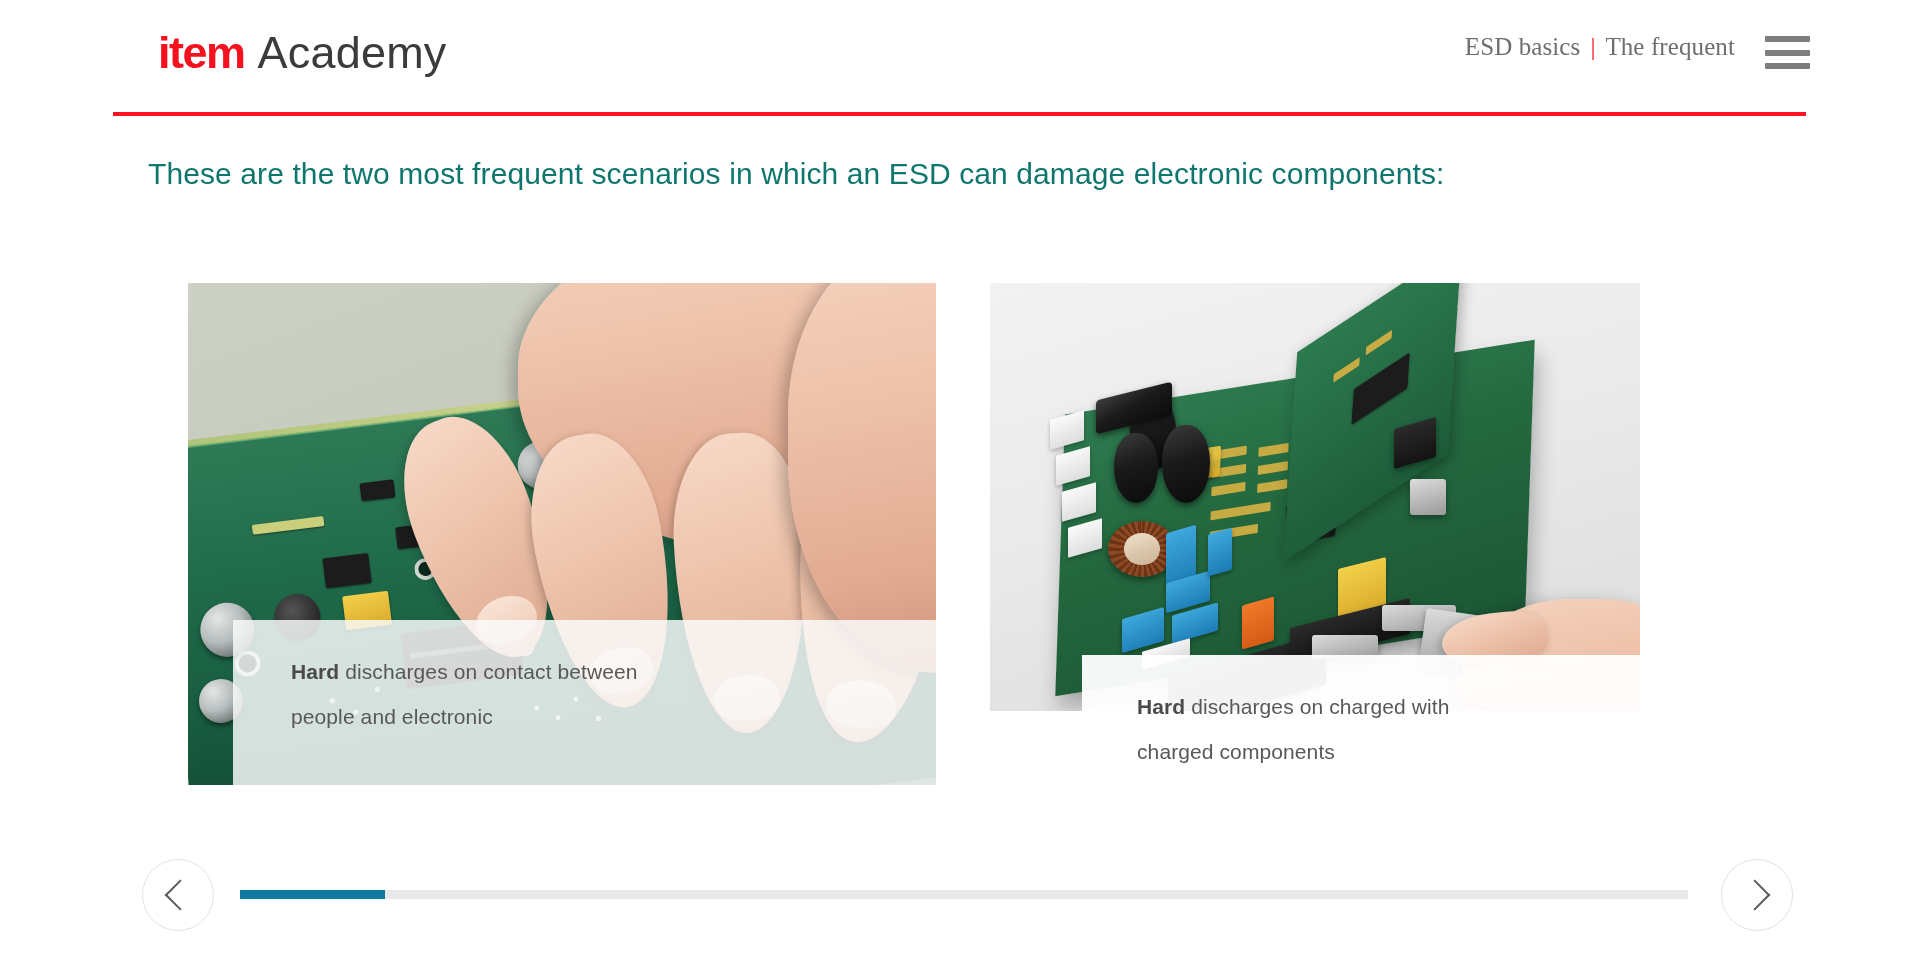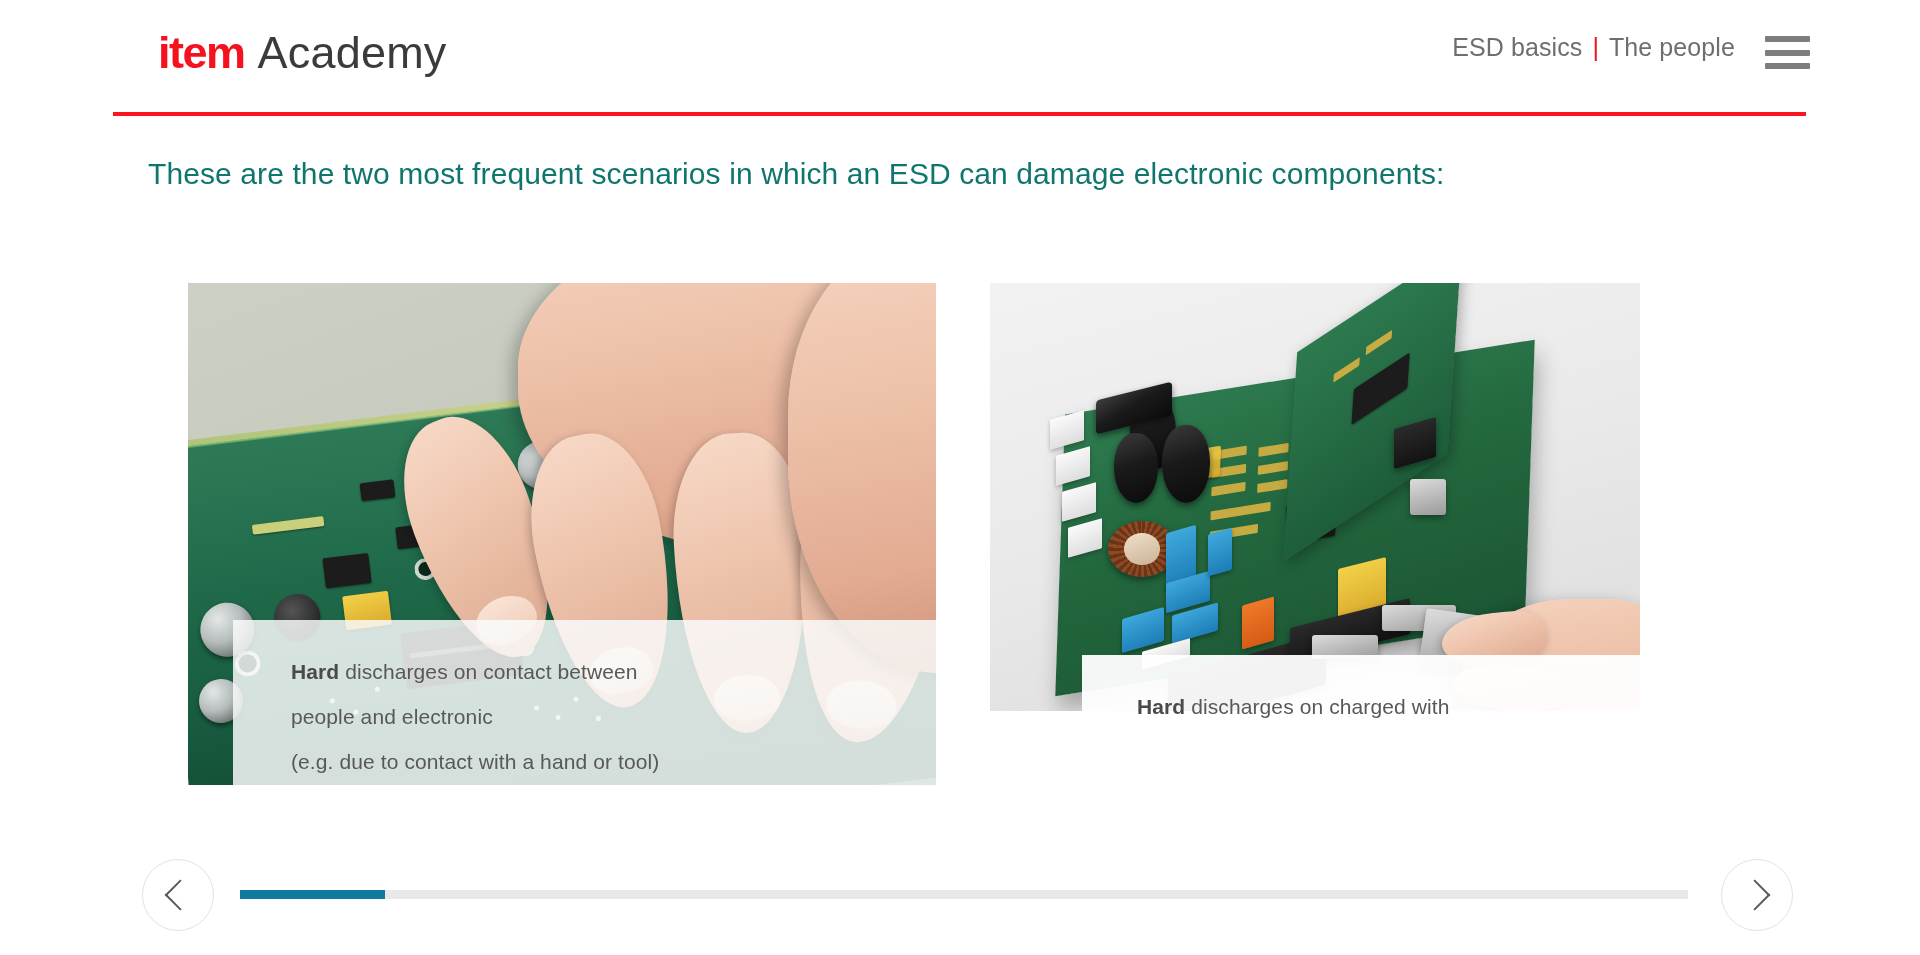"ESD basics" div.nav { font-family: none -> Liberation Serif, serif }
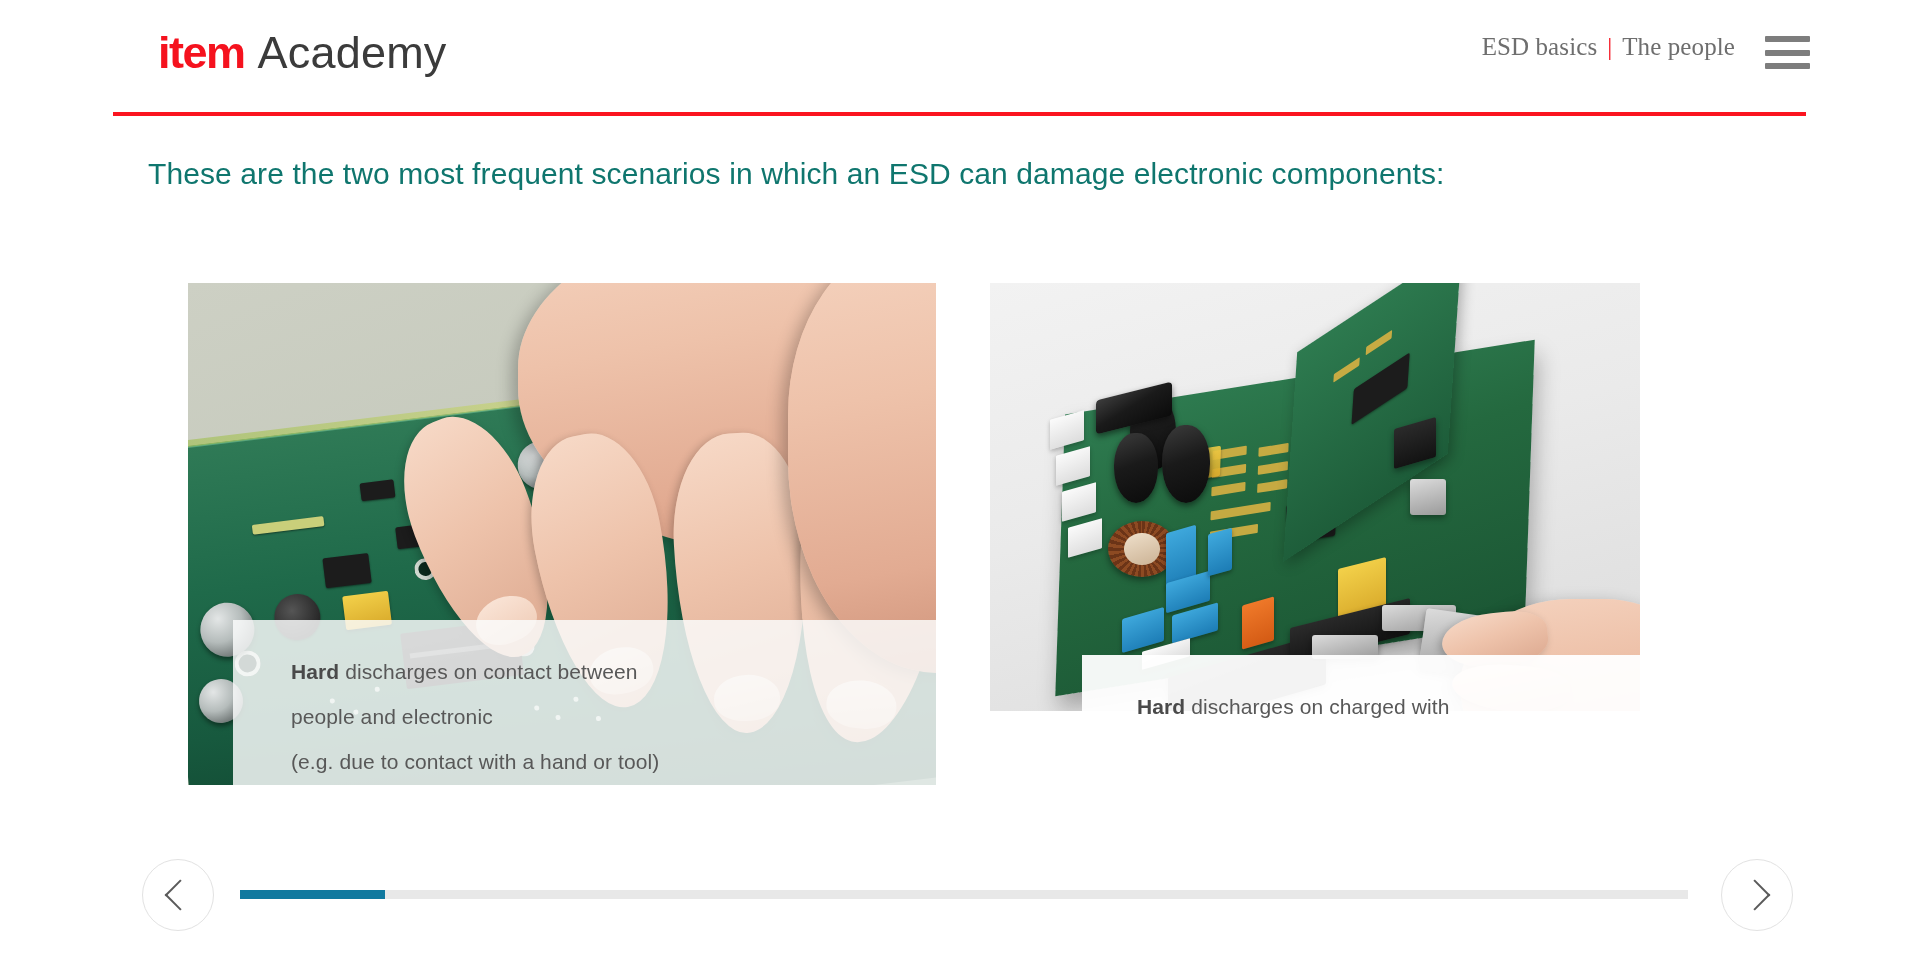"The people" a.nav-link { text: people -> frequent }
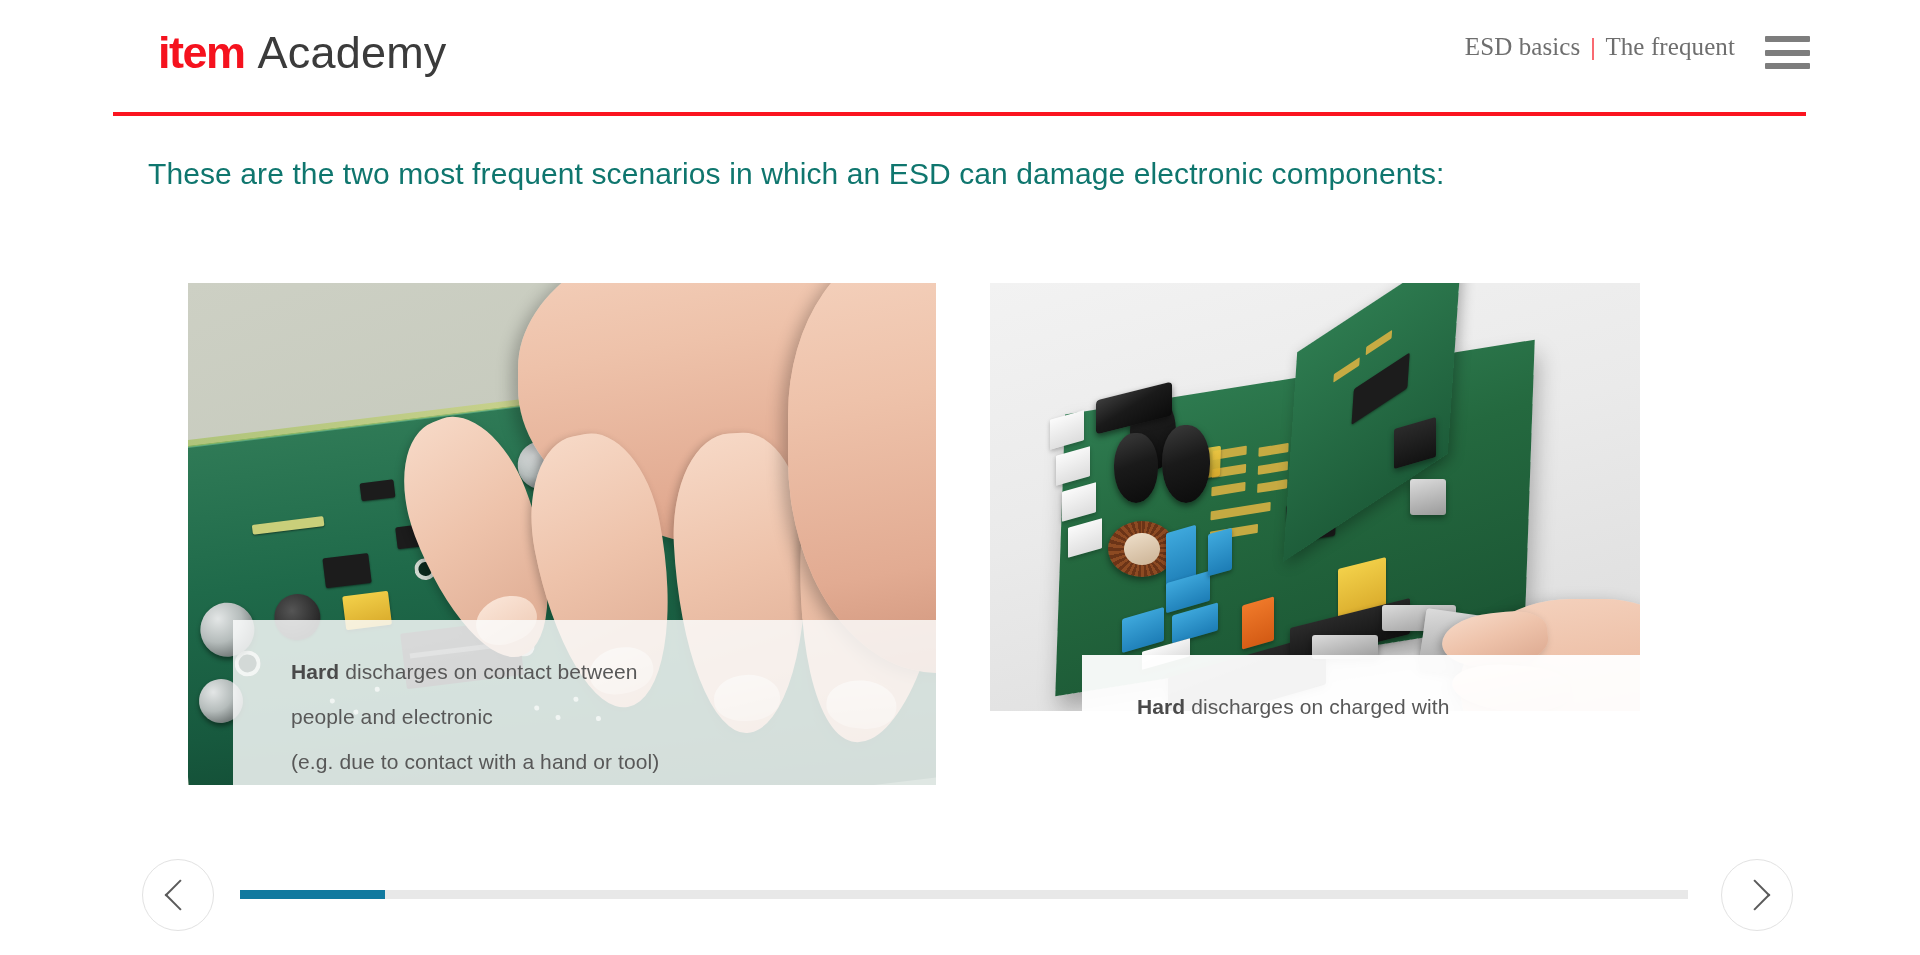"(e.g. due to contact with" div { html: <div>(e.g. due to contact with a hand or tool)</div> -> none }
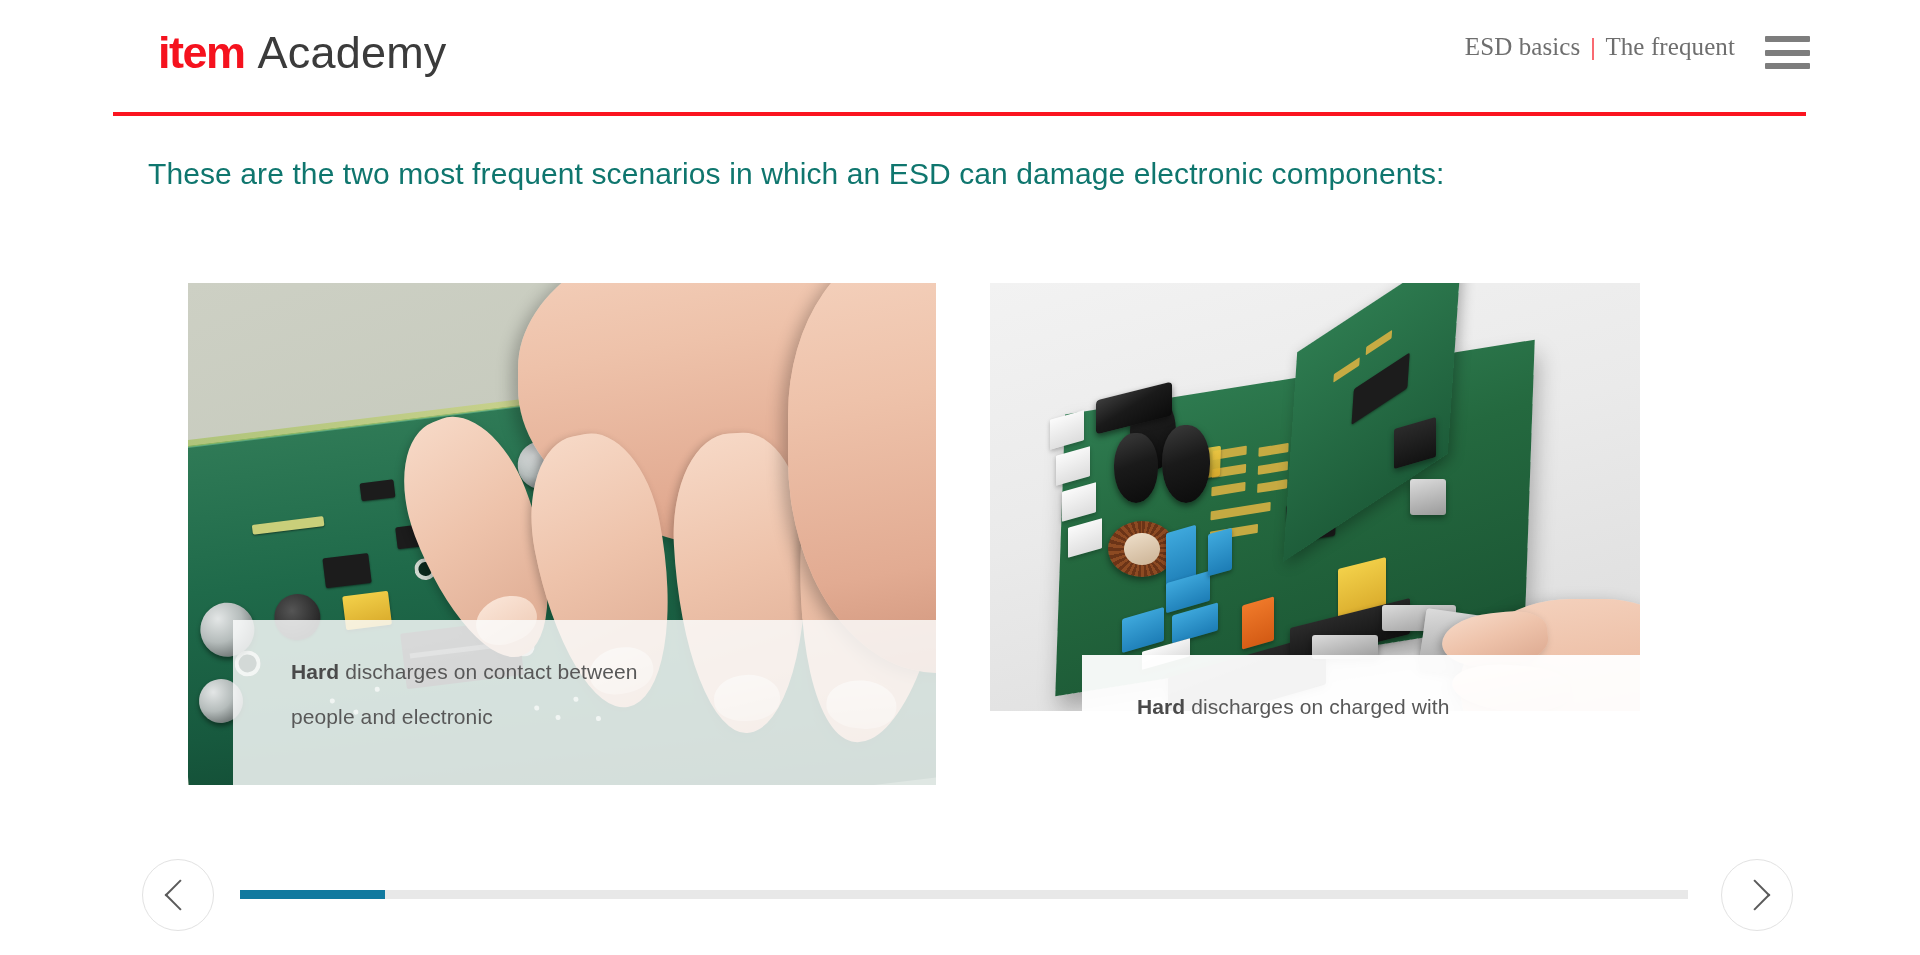"charged components" div { html: none -> <div>charged components</div> }
